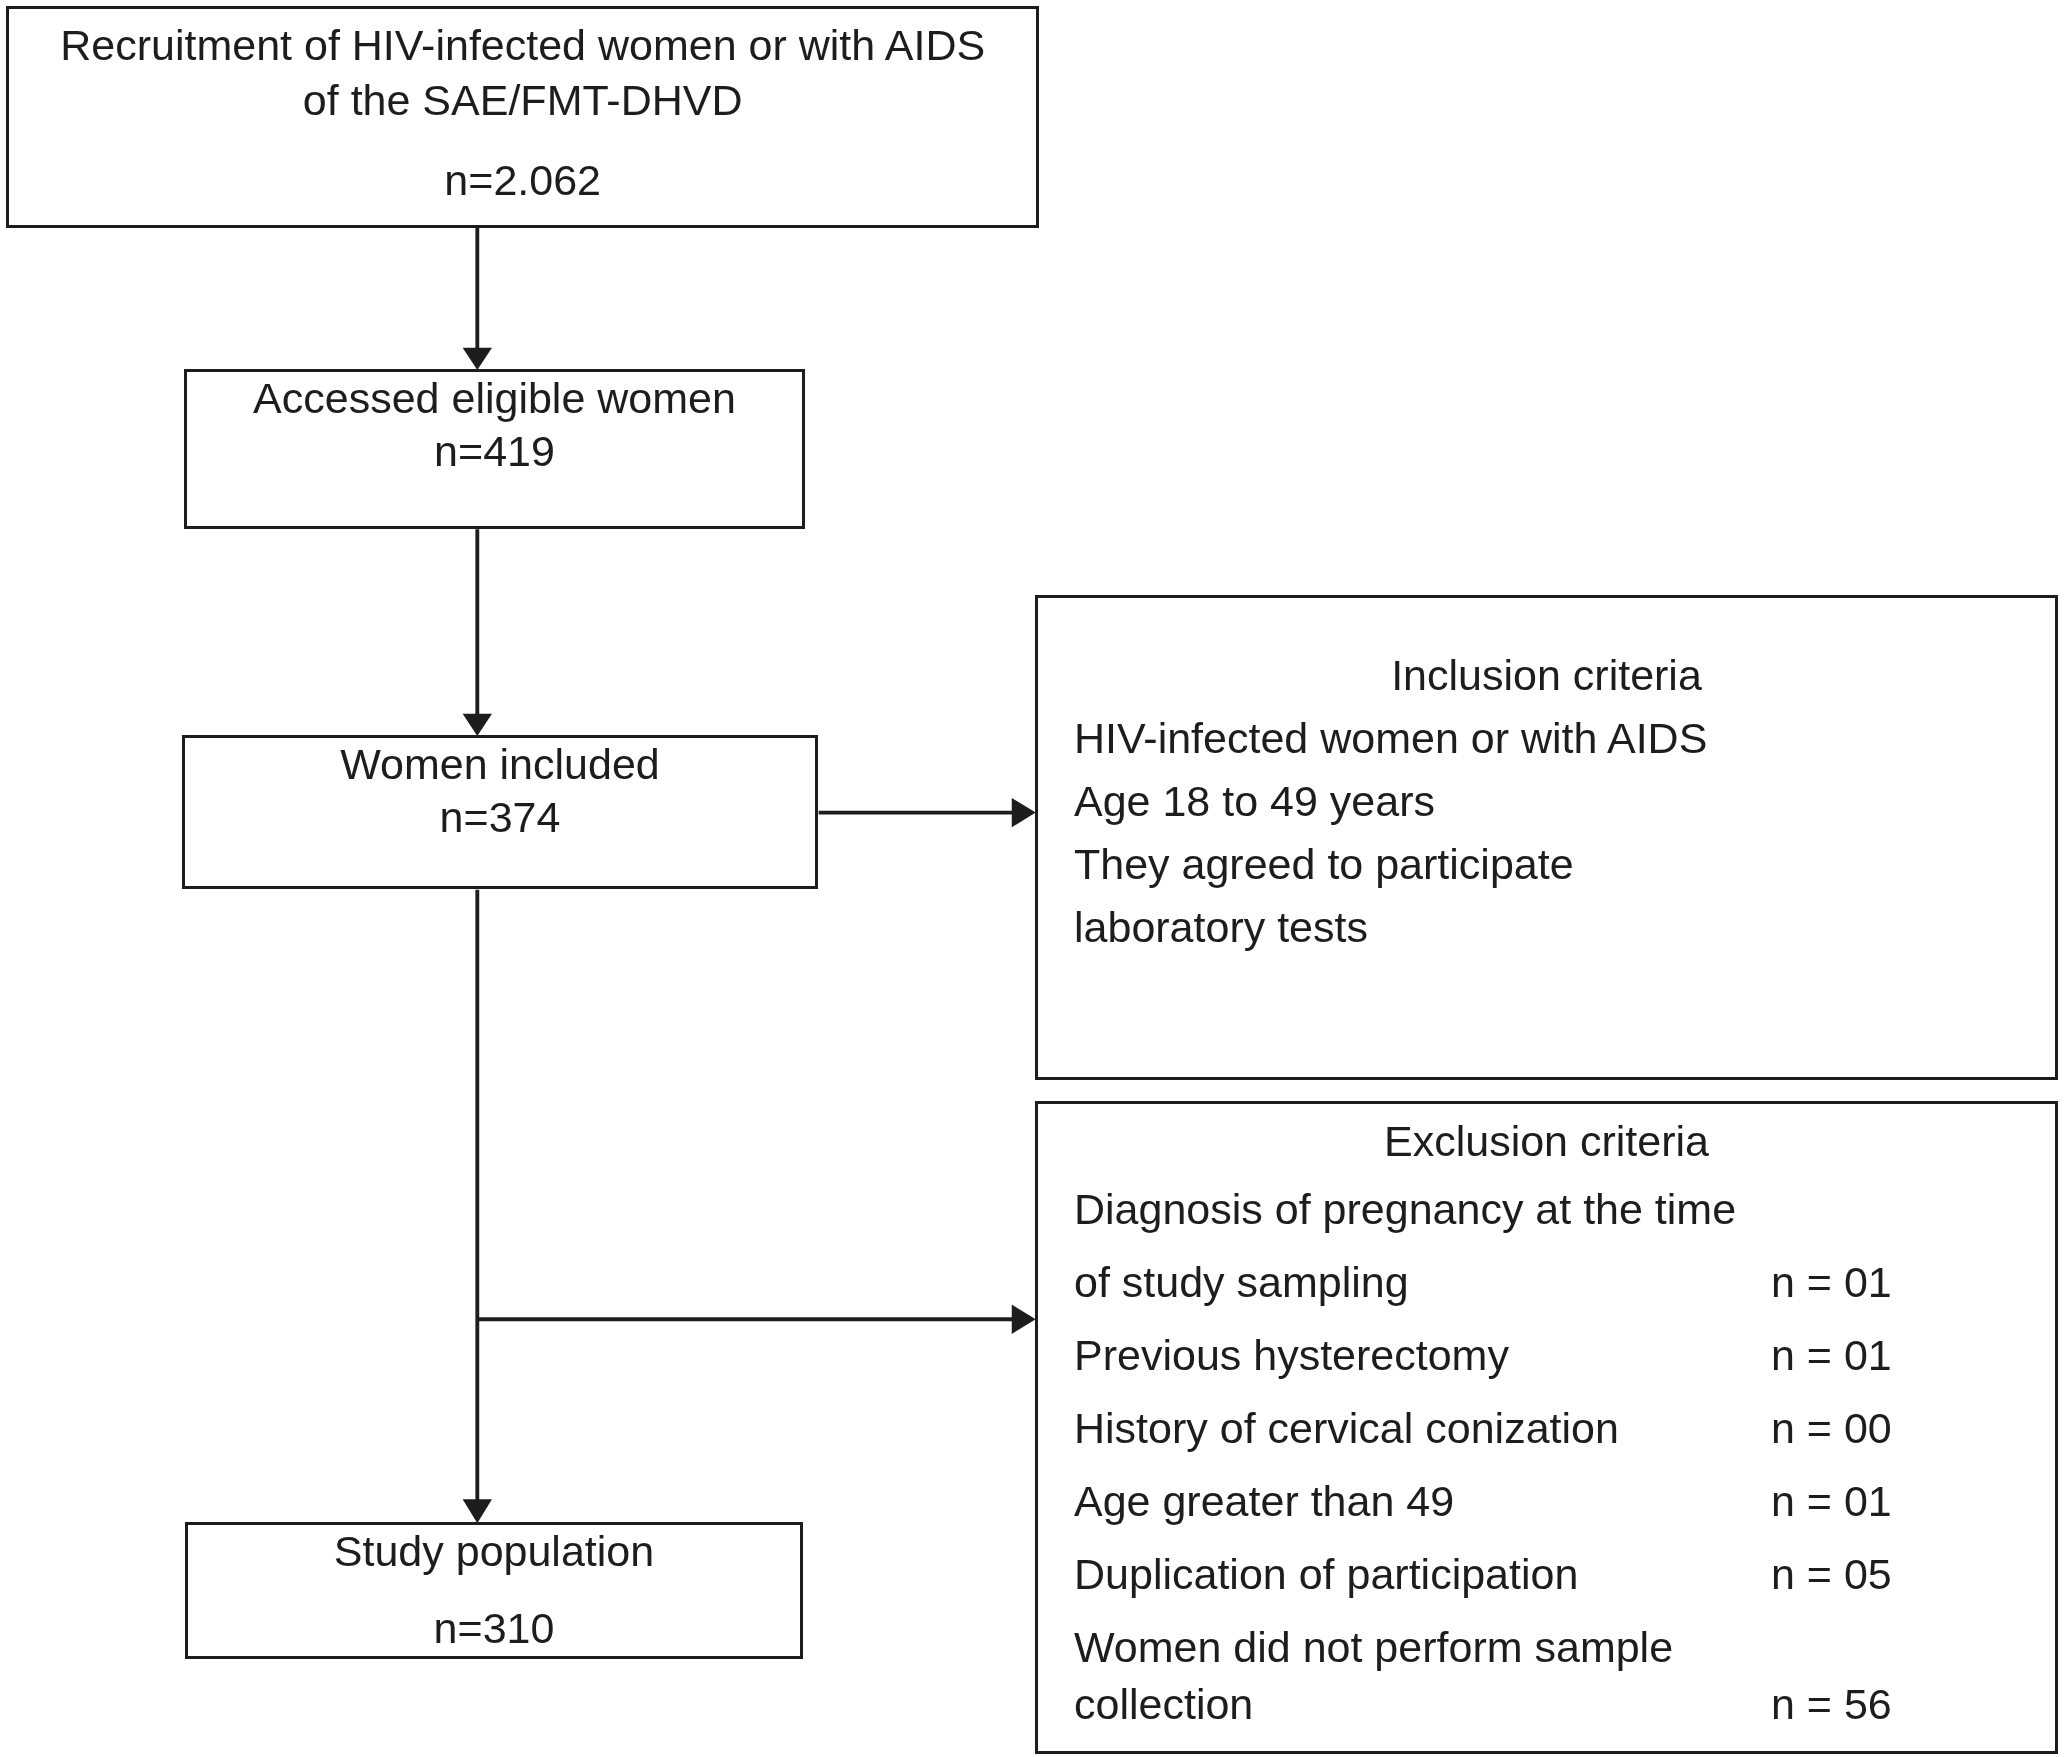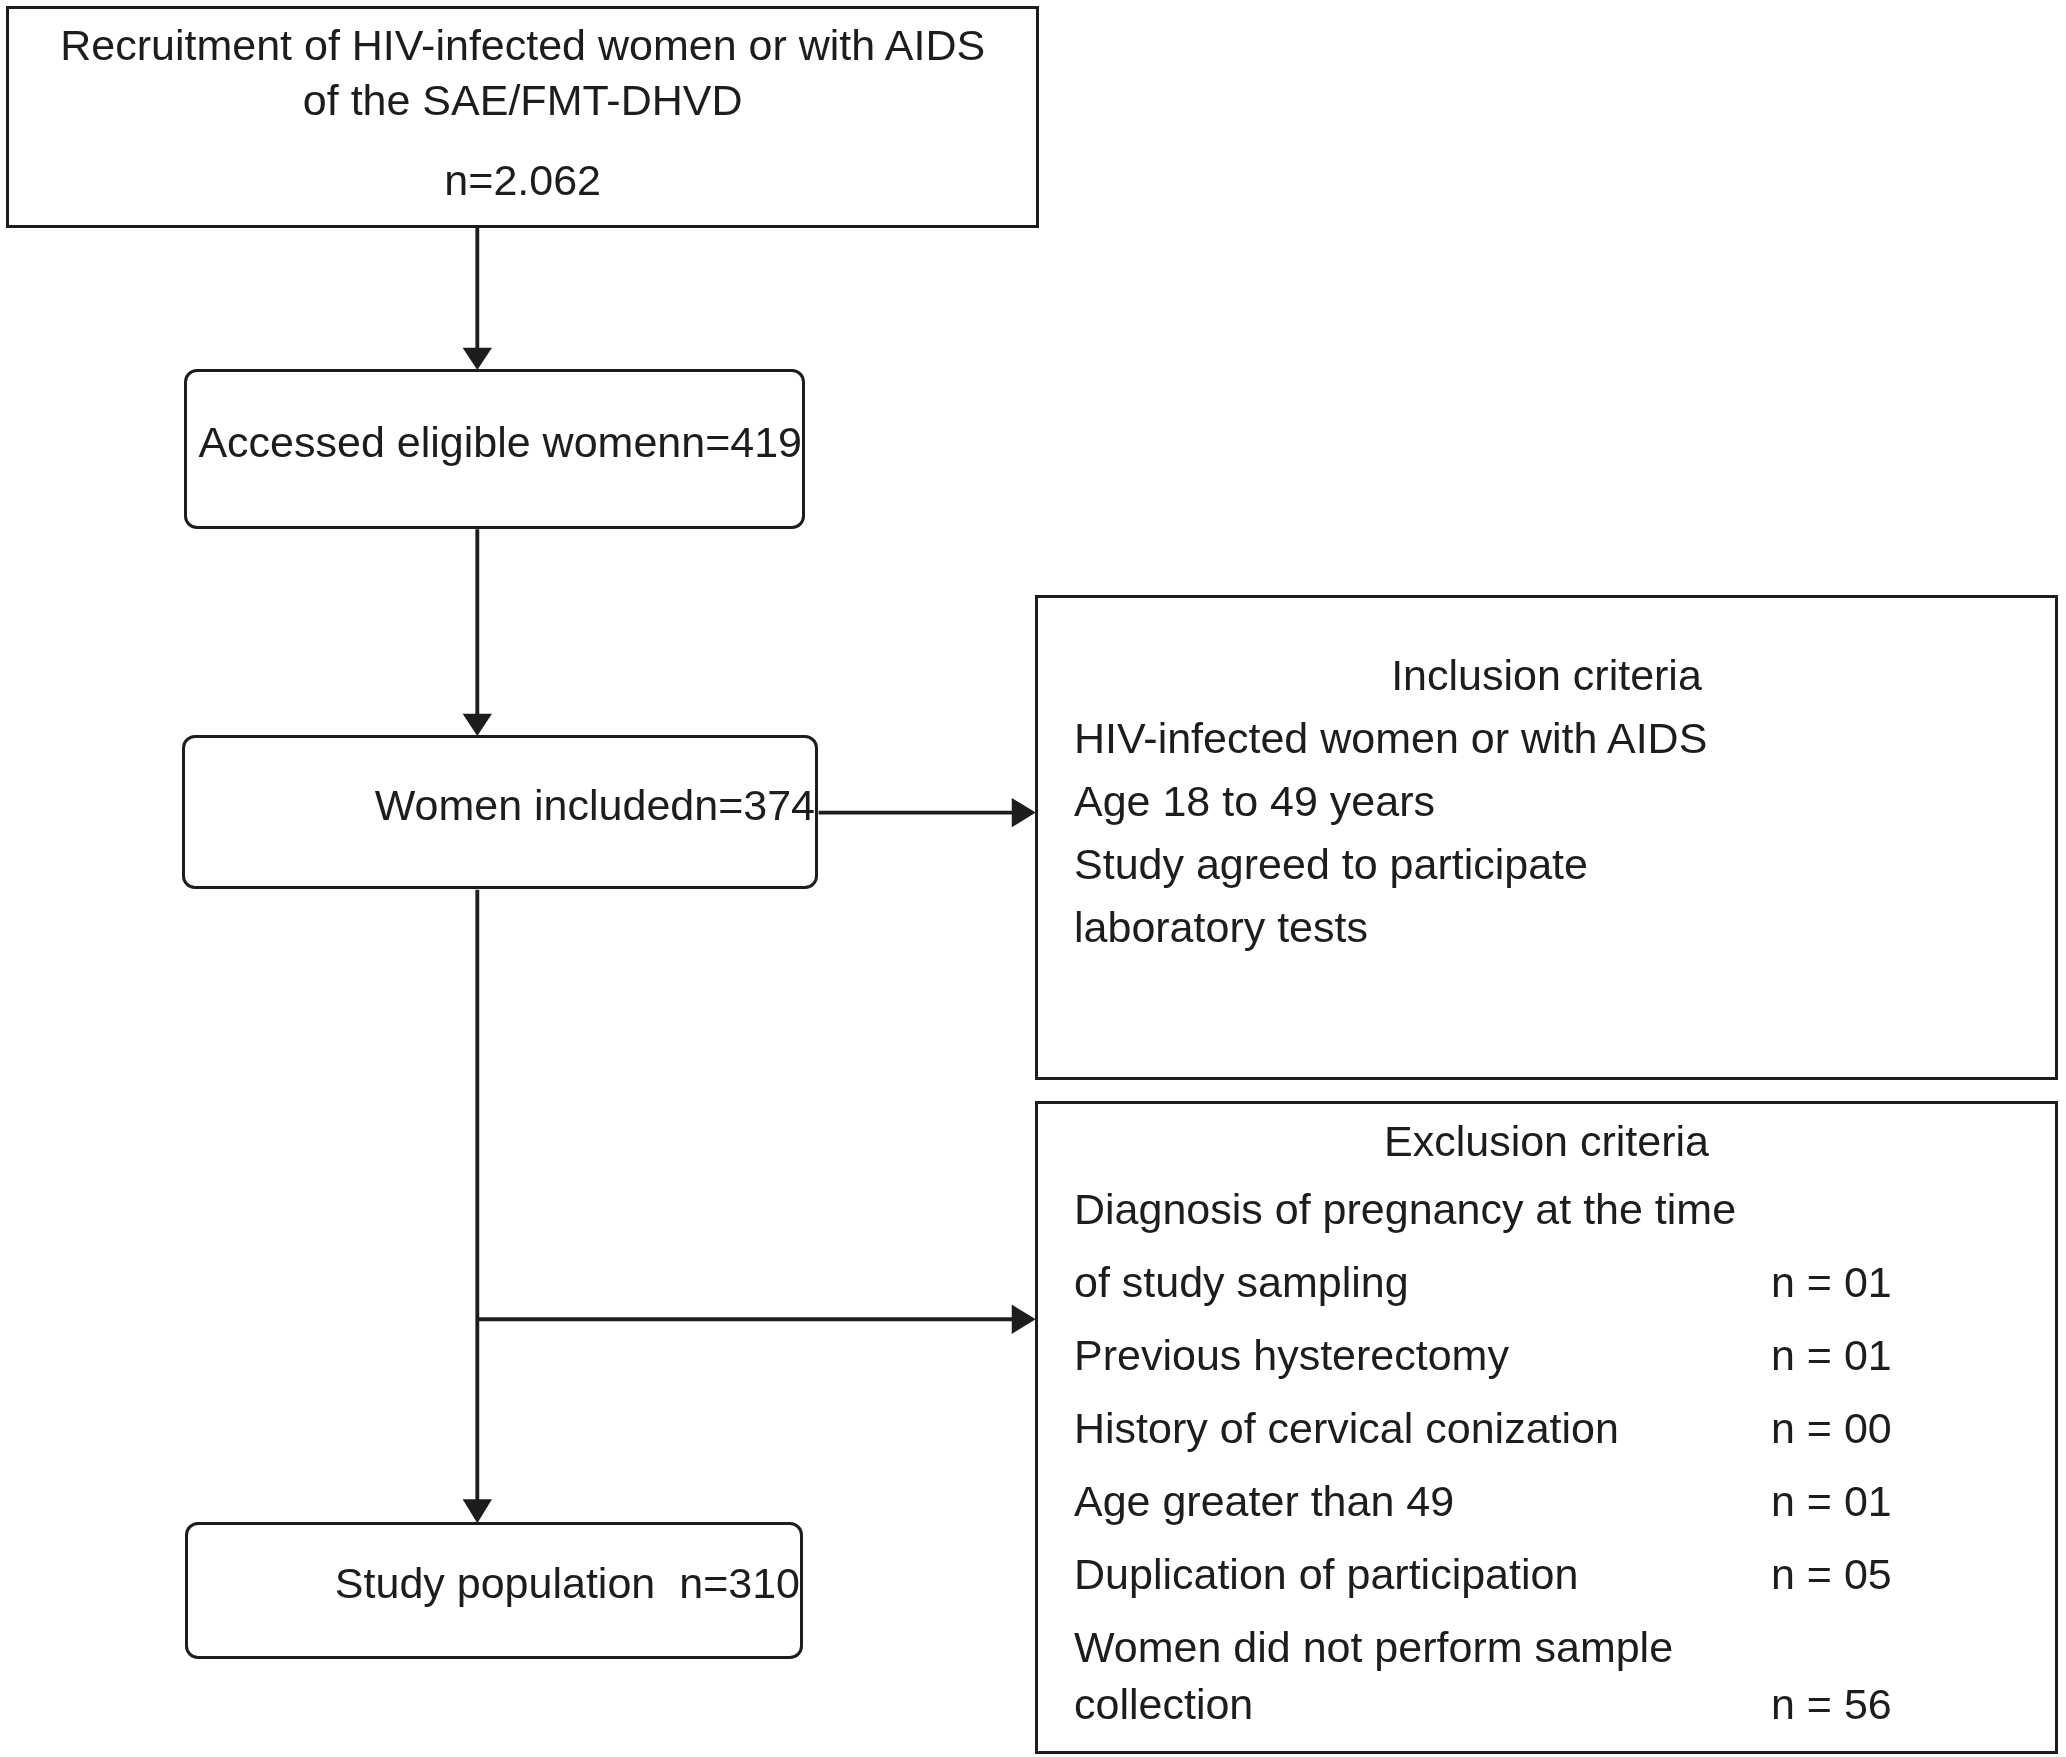"Accessed eligible women" .center-box { border-radius: 13px -> none; flex-direction: none -> column; justify-content: flex-end -> flex-start }
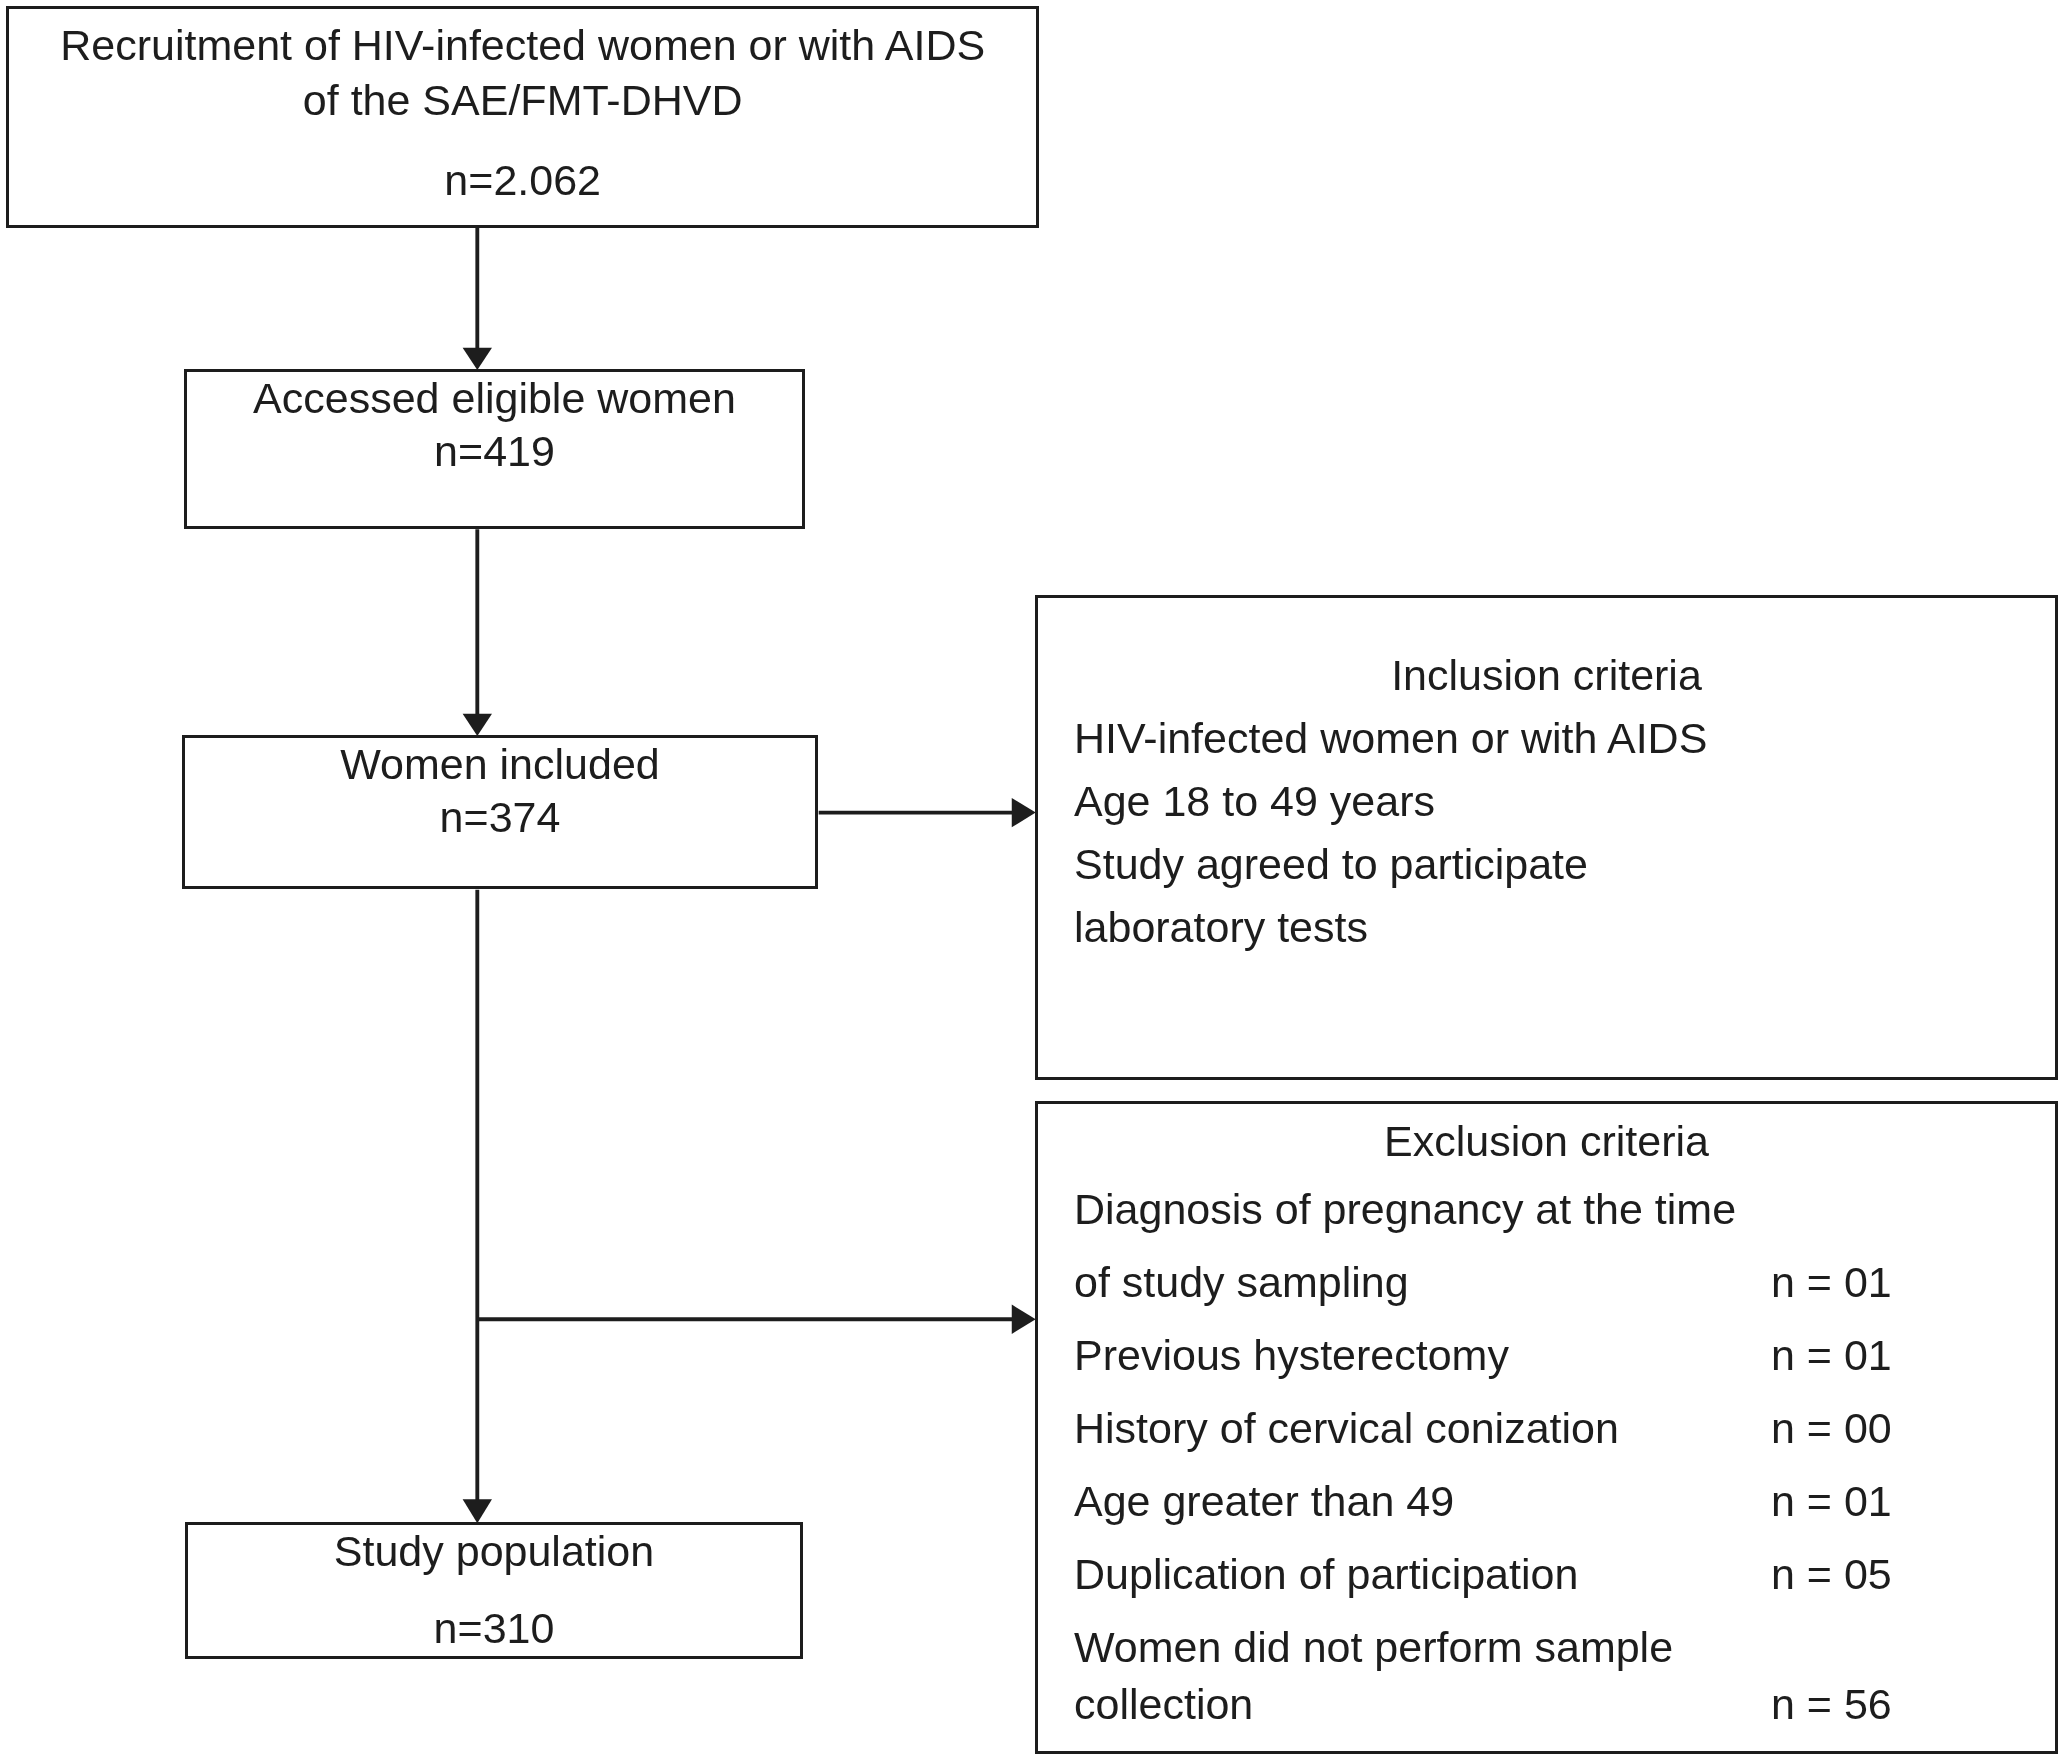"Study agreed to participate" div.crit-line { text: Study -> They }
